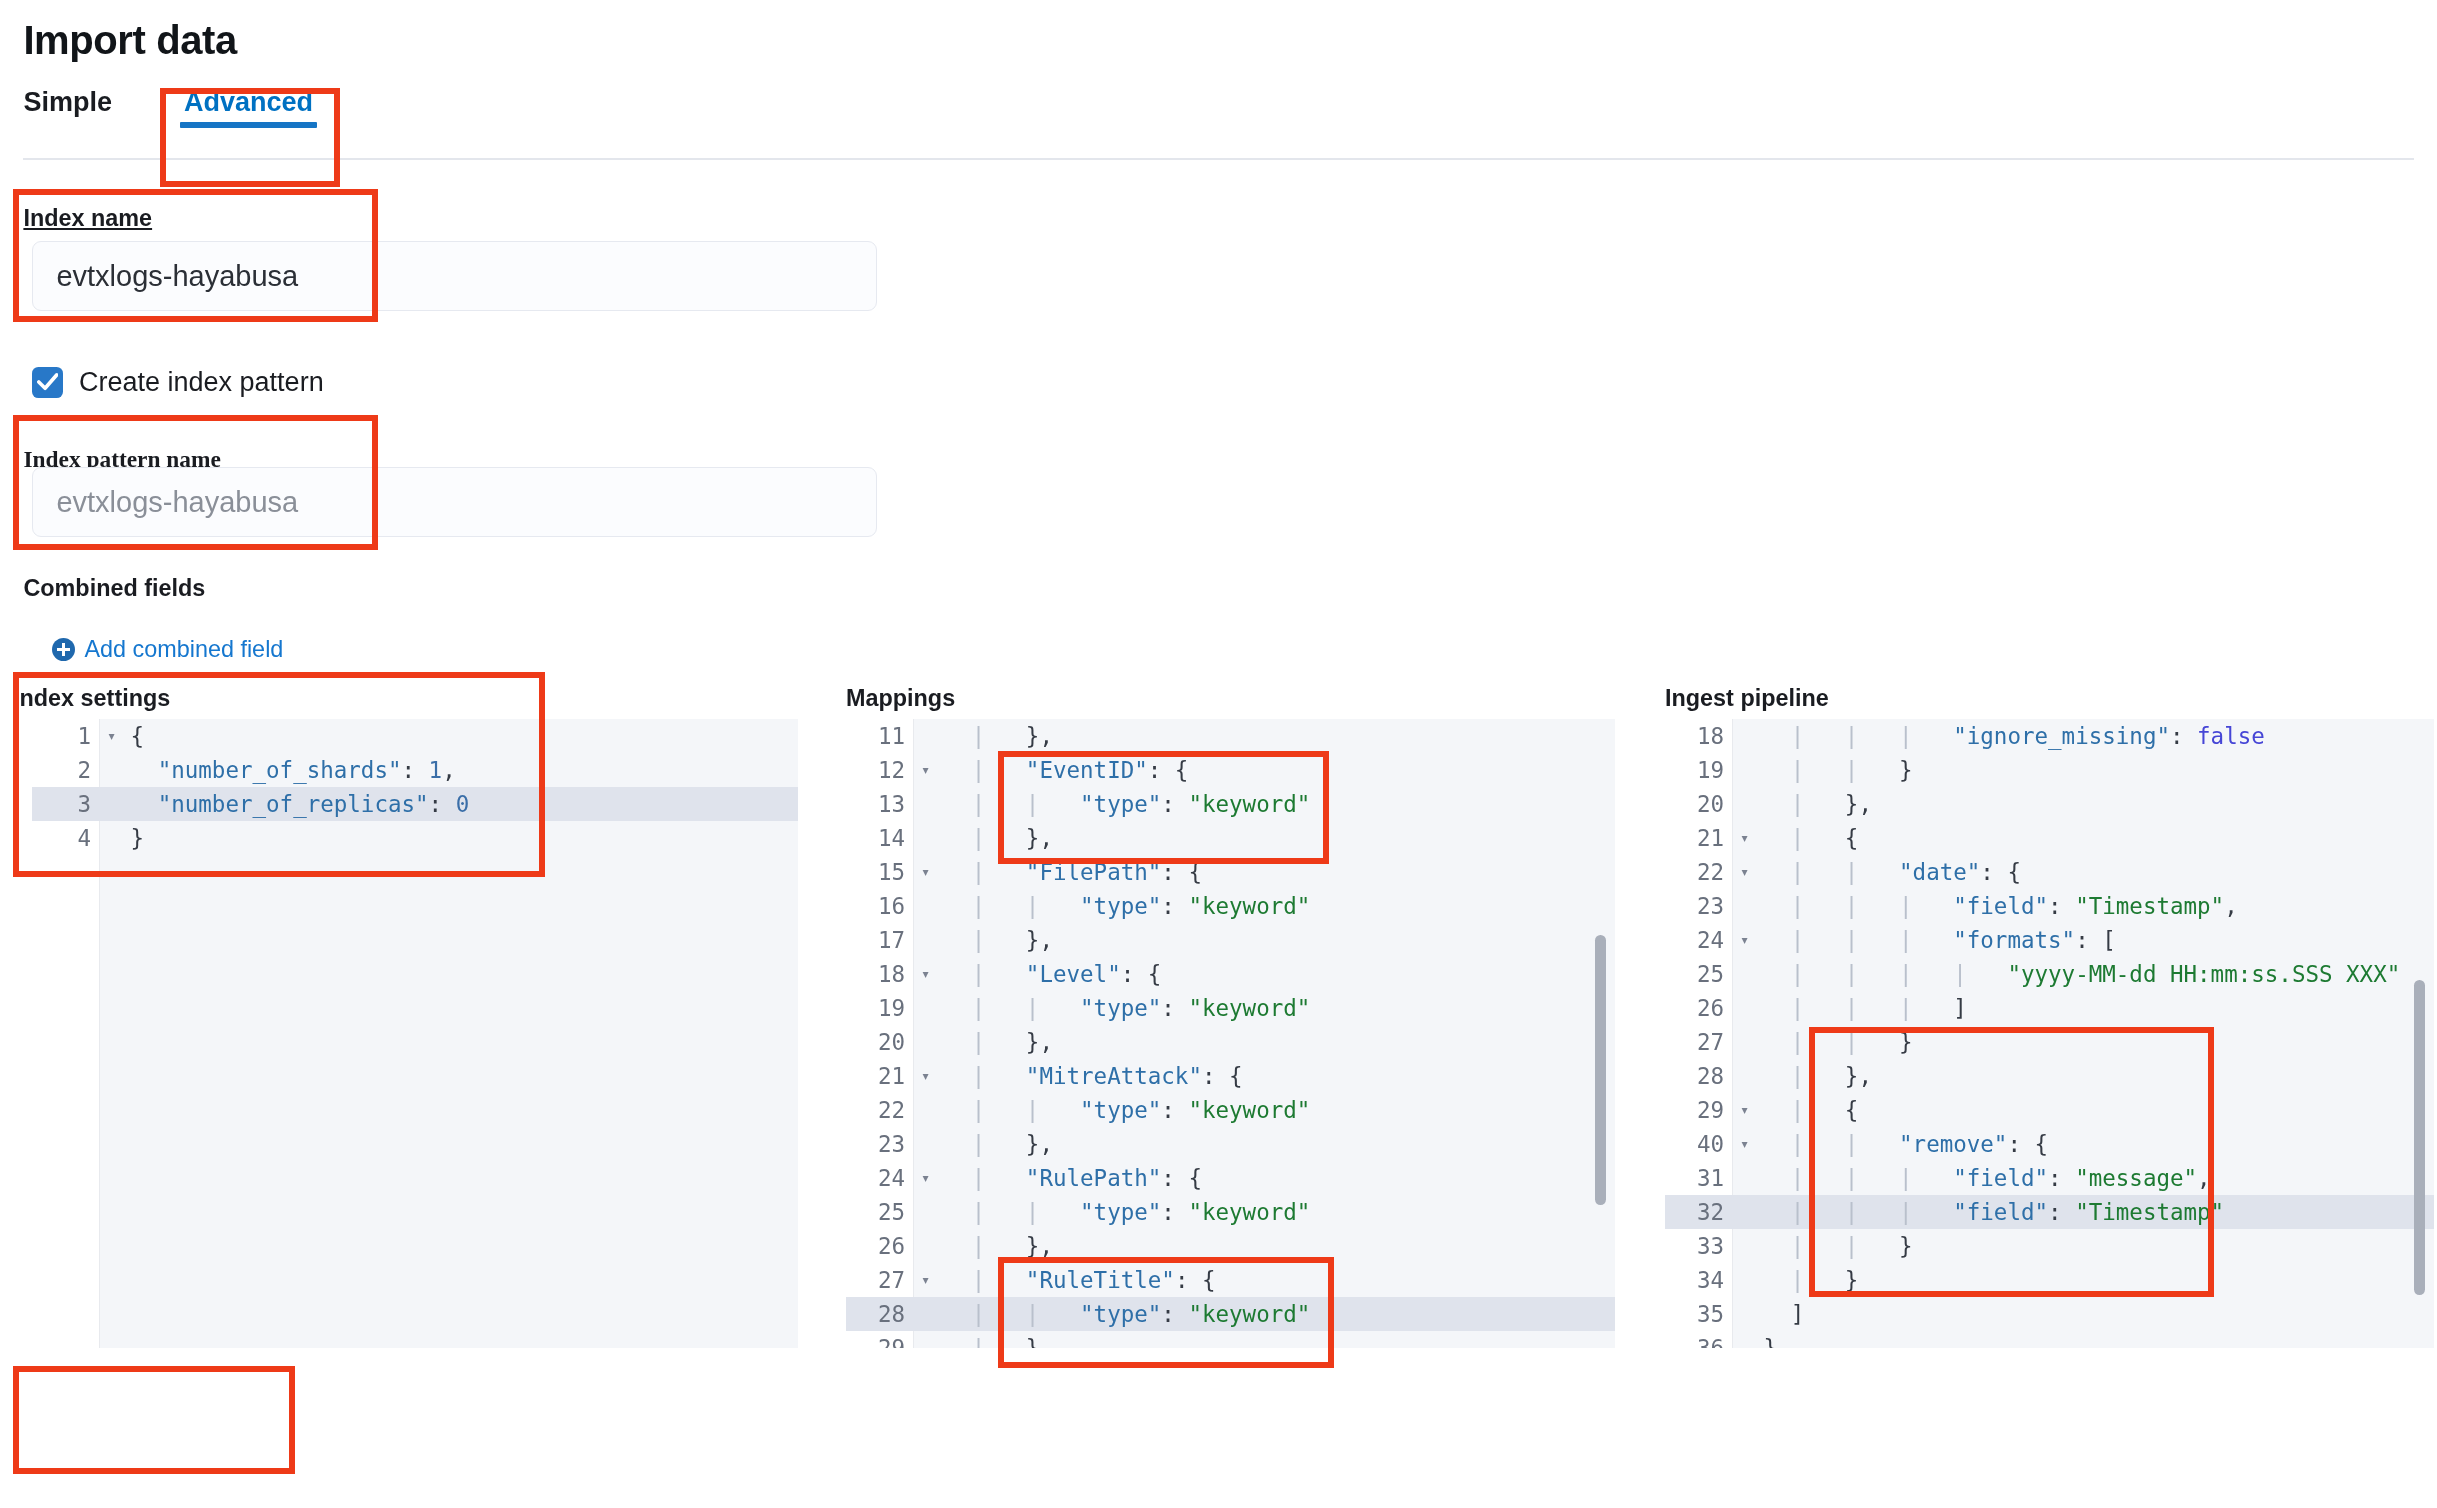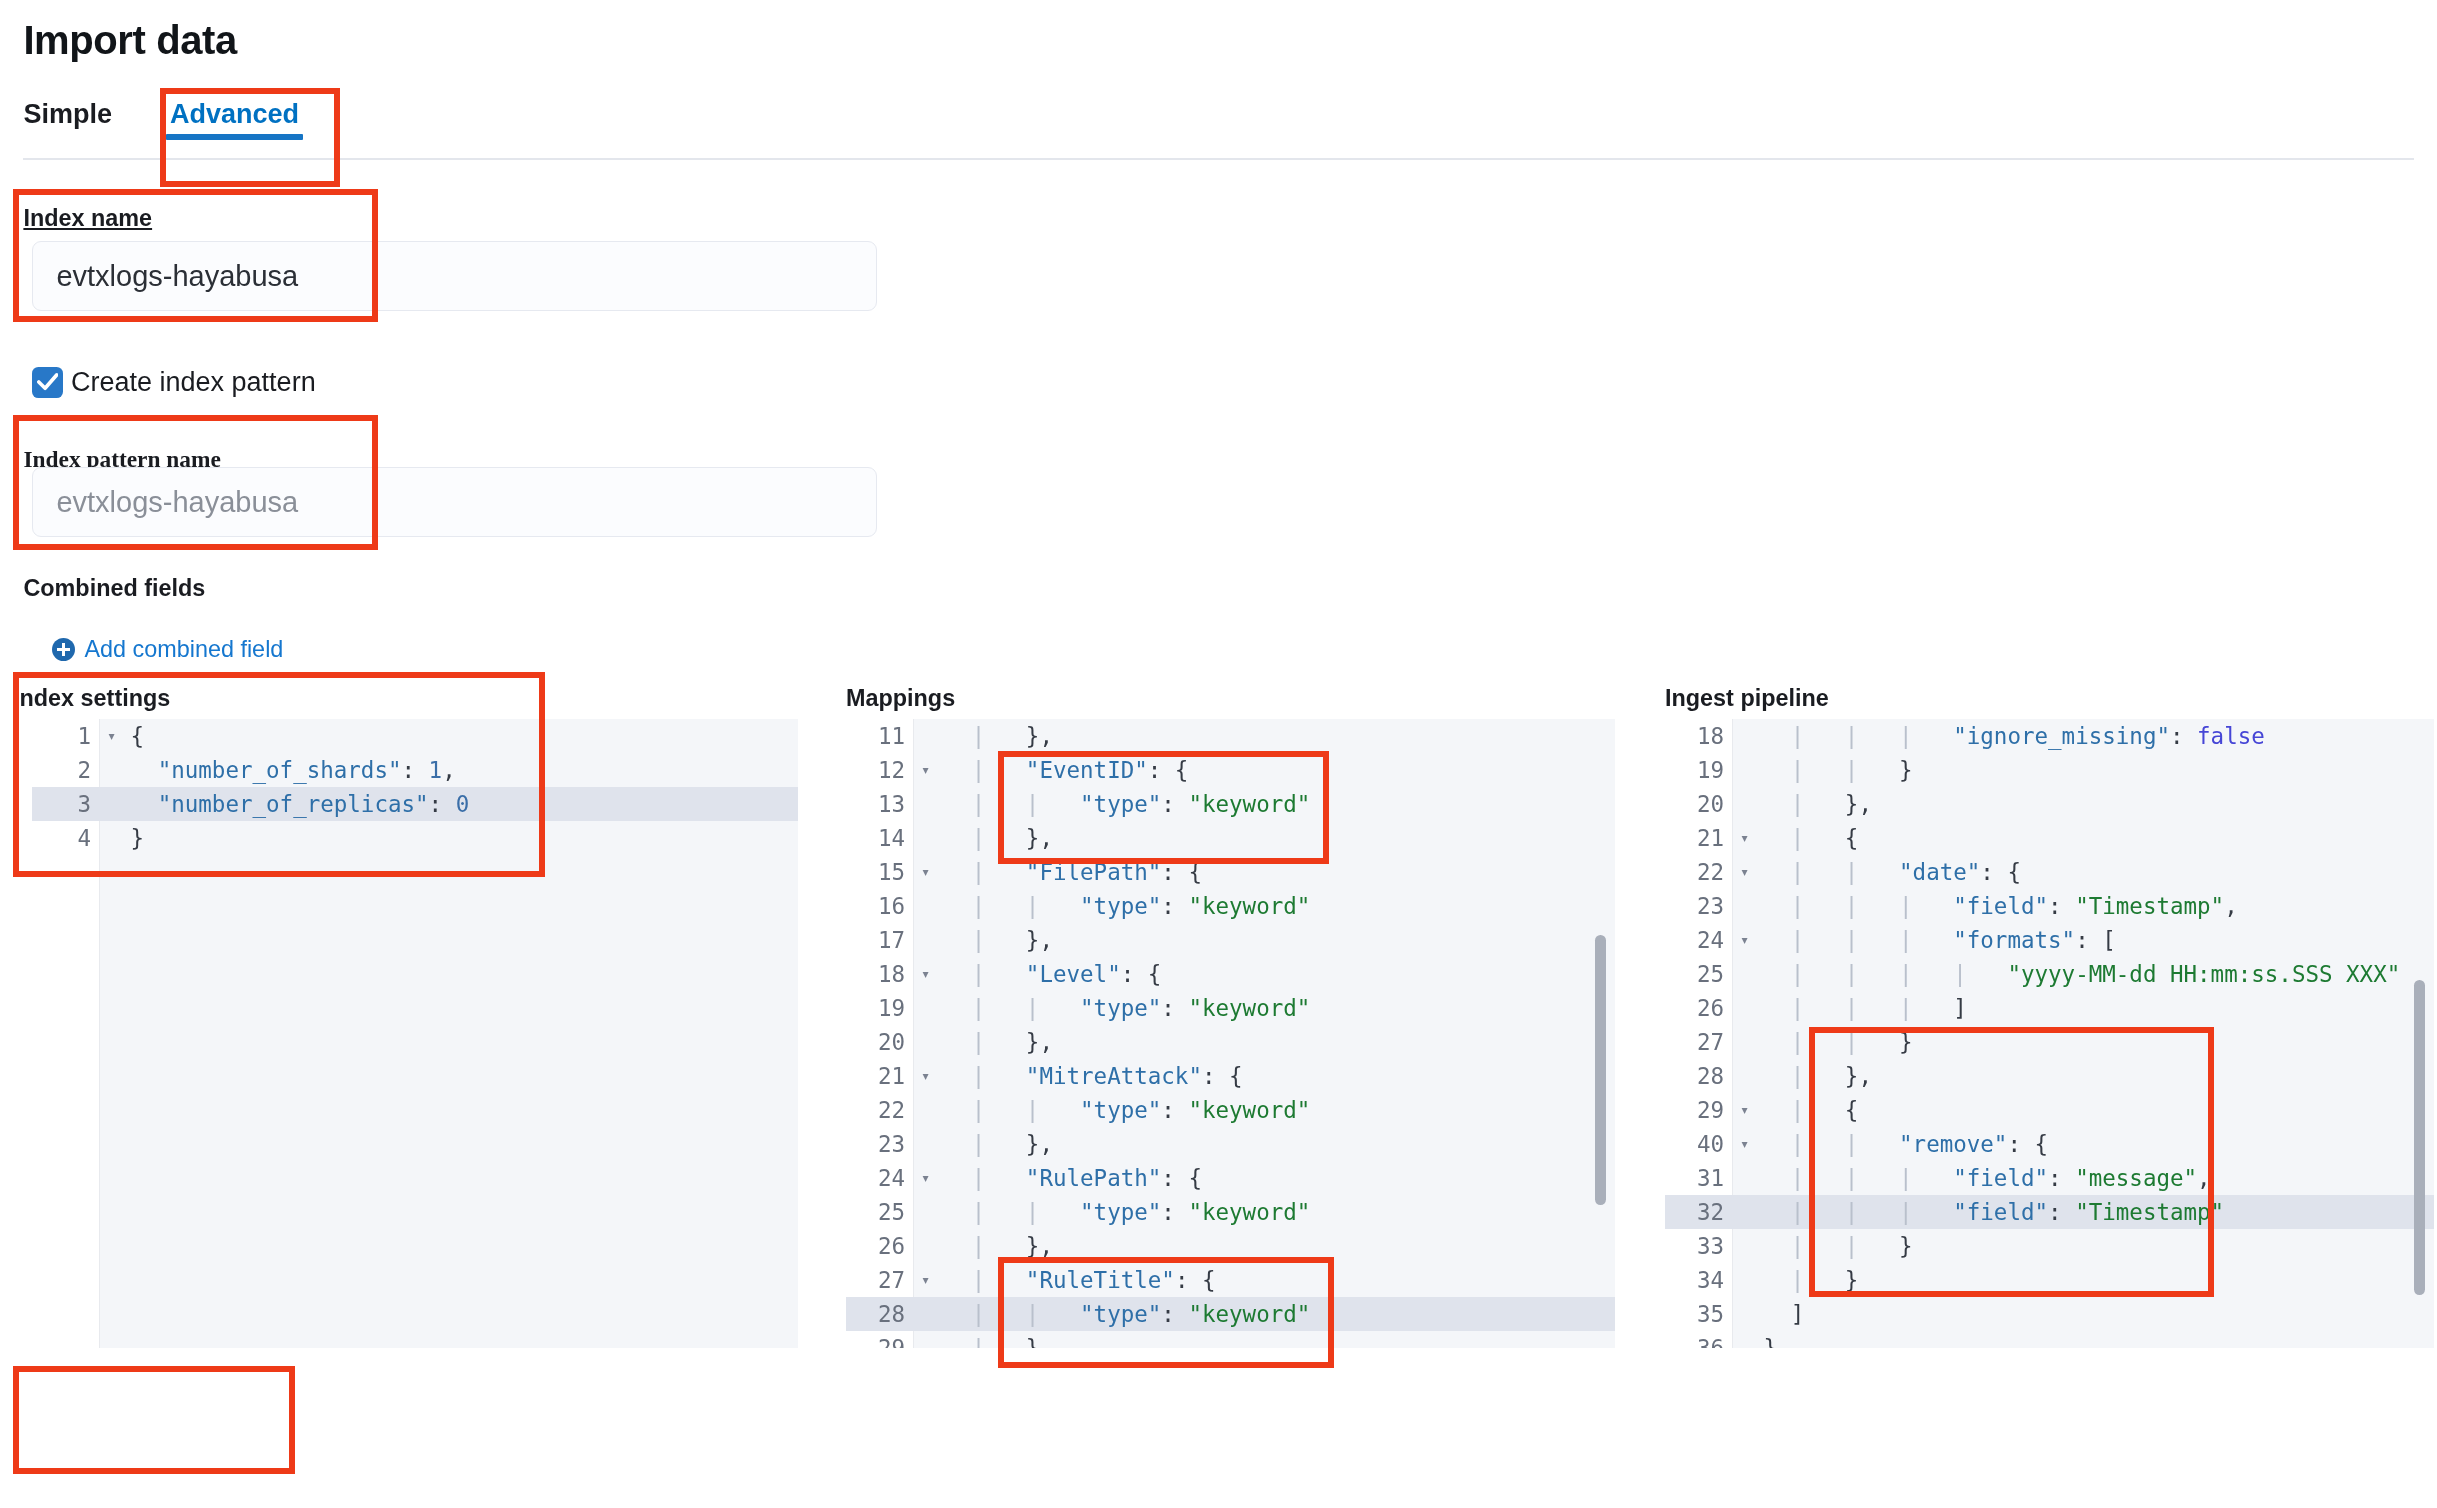"Simple" .tabs { gap: 0 -> 14px; top: 95px -> 83px }
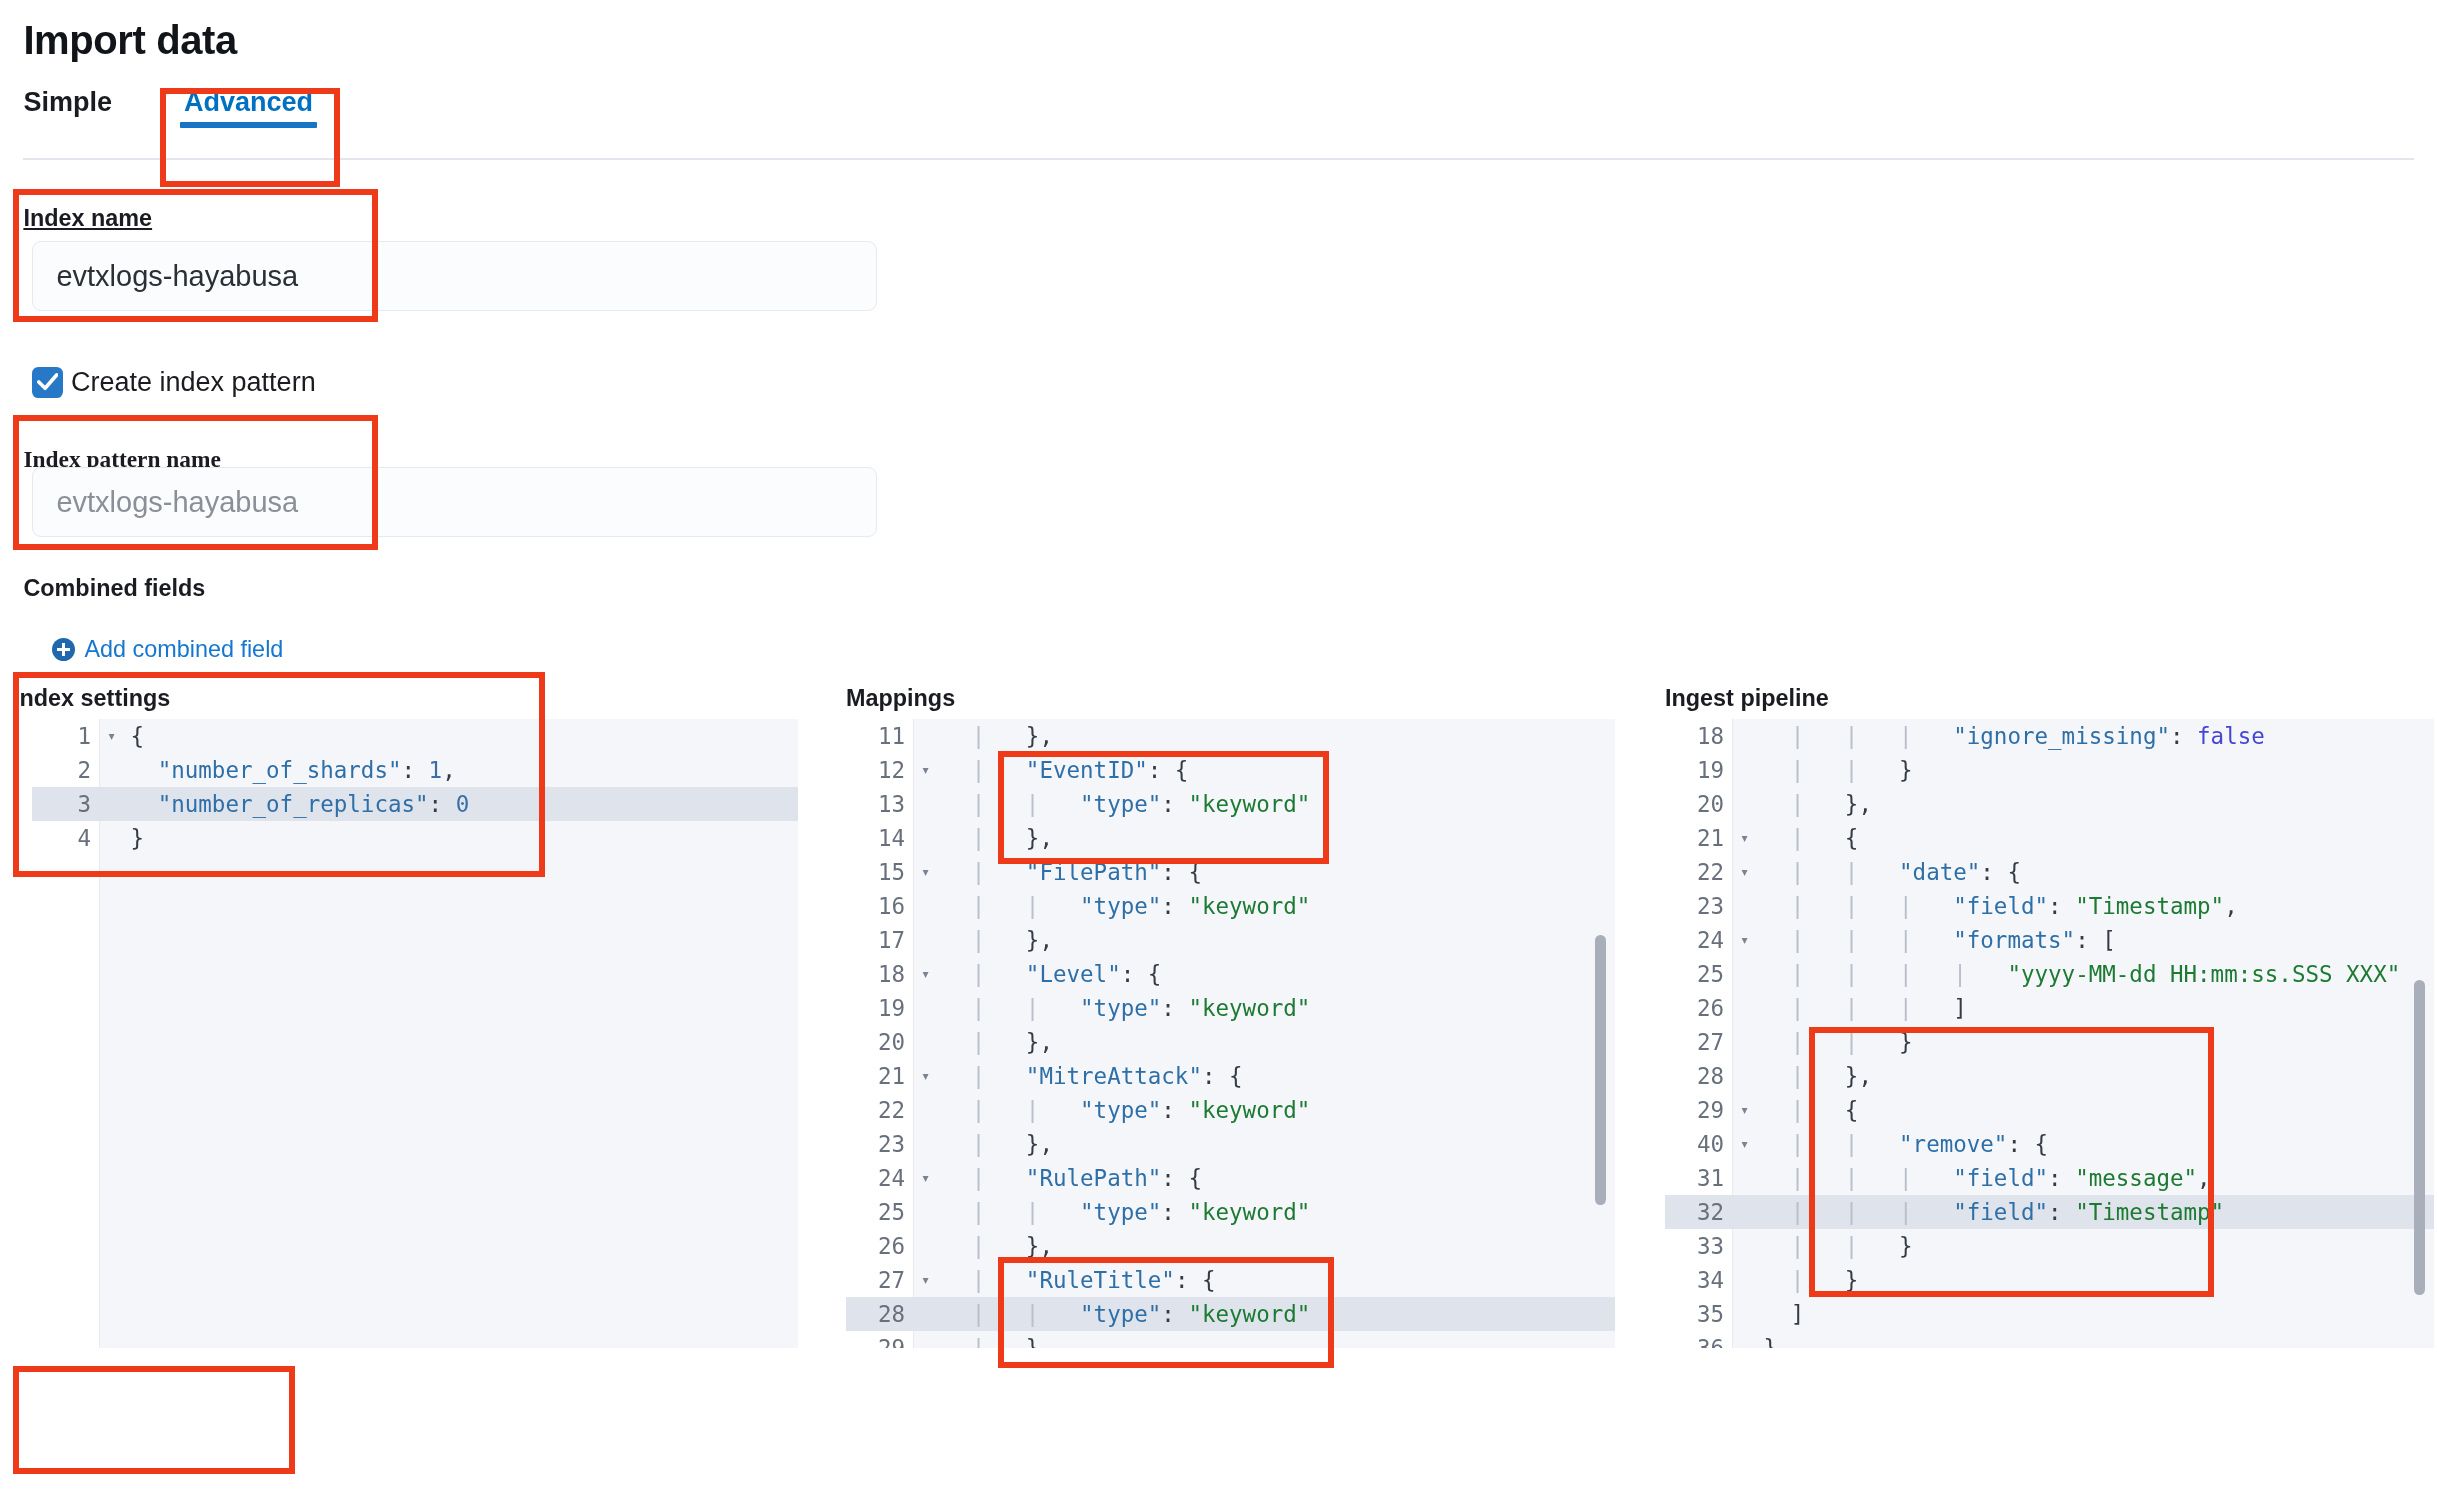"Create index pattern" .checkbox-row { gap: 8px -> 16px }
